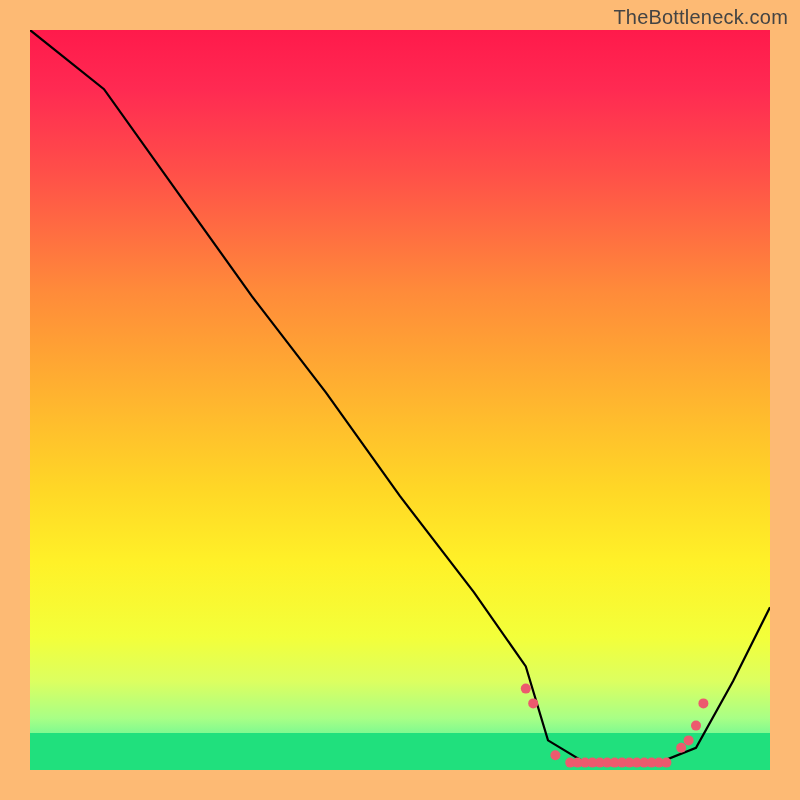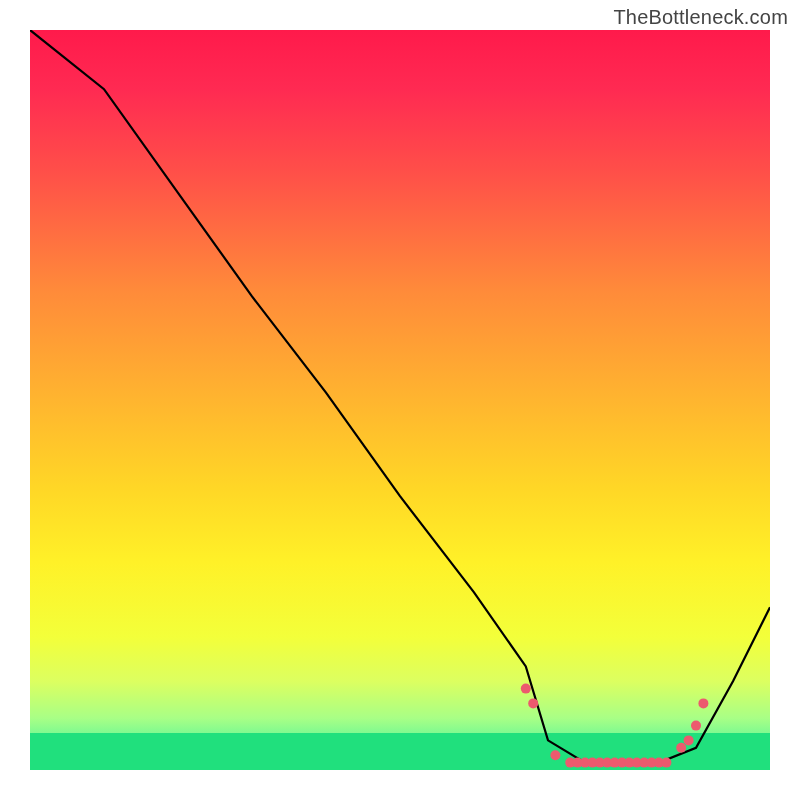"TheBottleneck.com" .outer { background: #ffffff -> #fdba74 }
